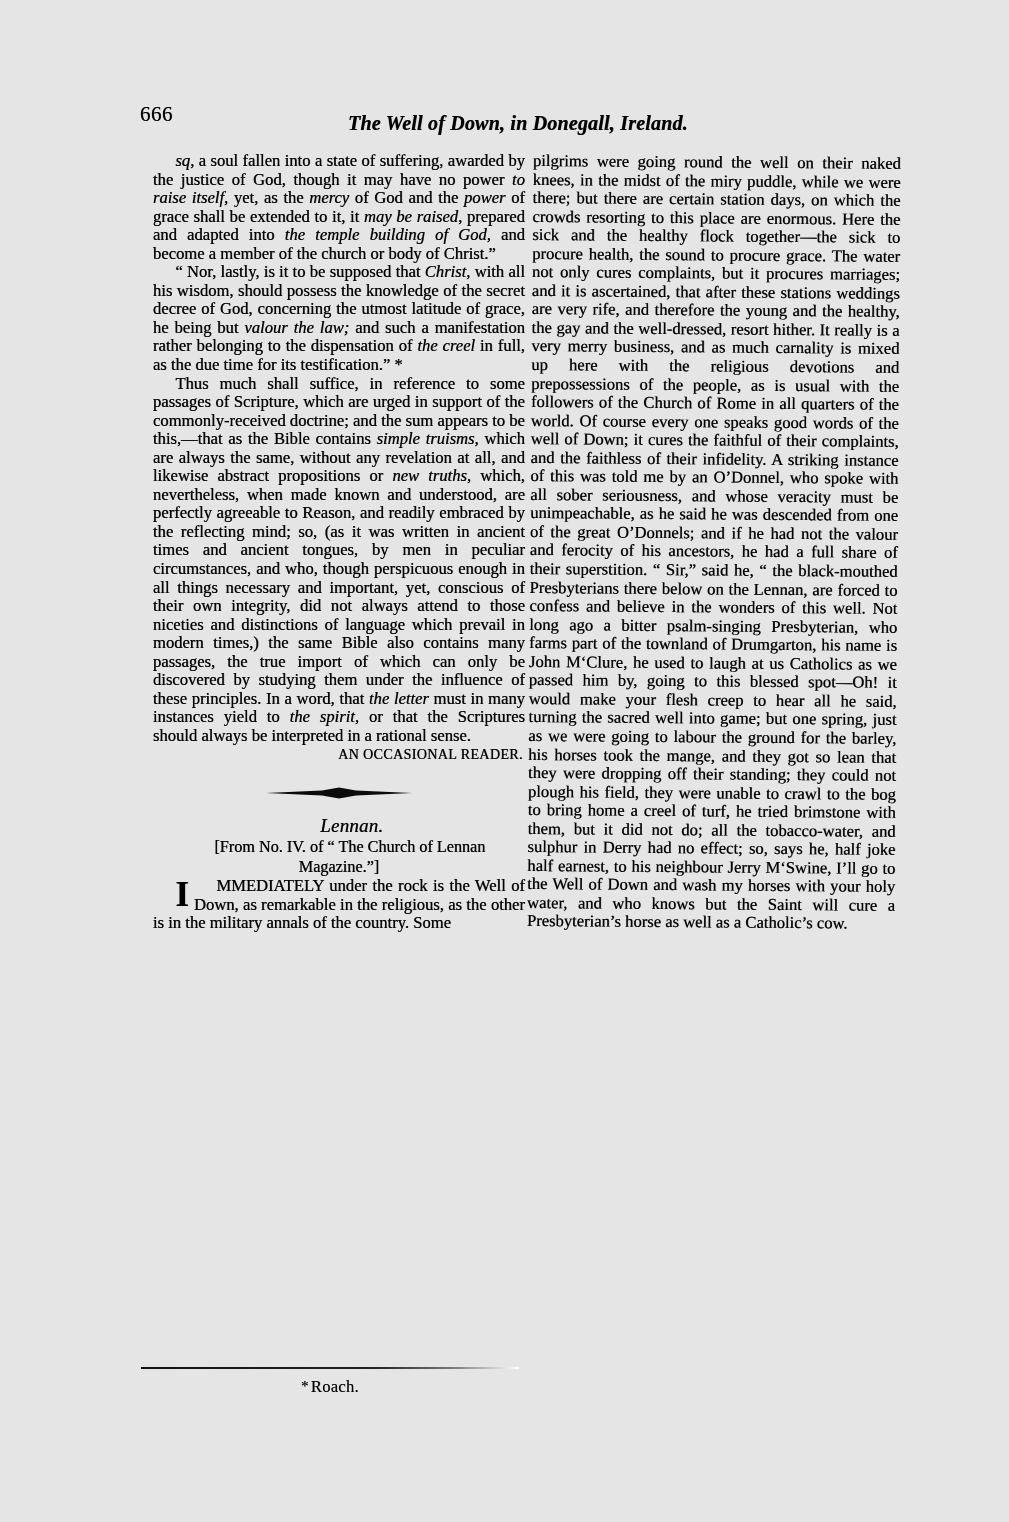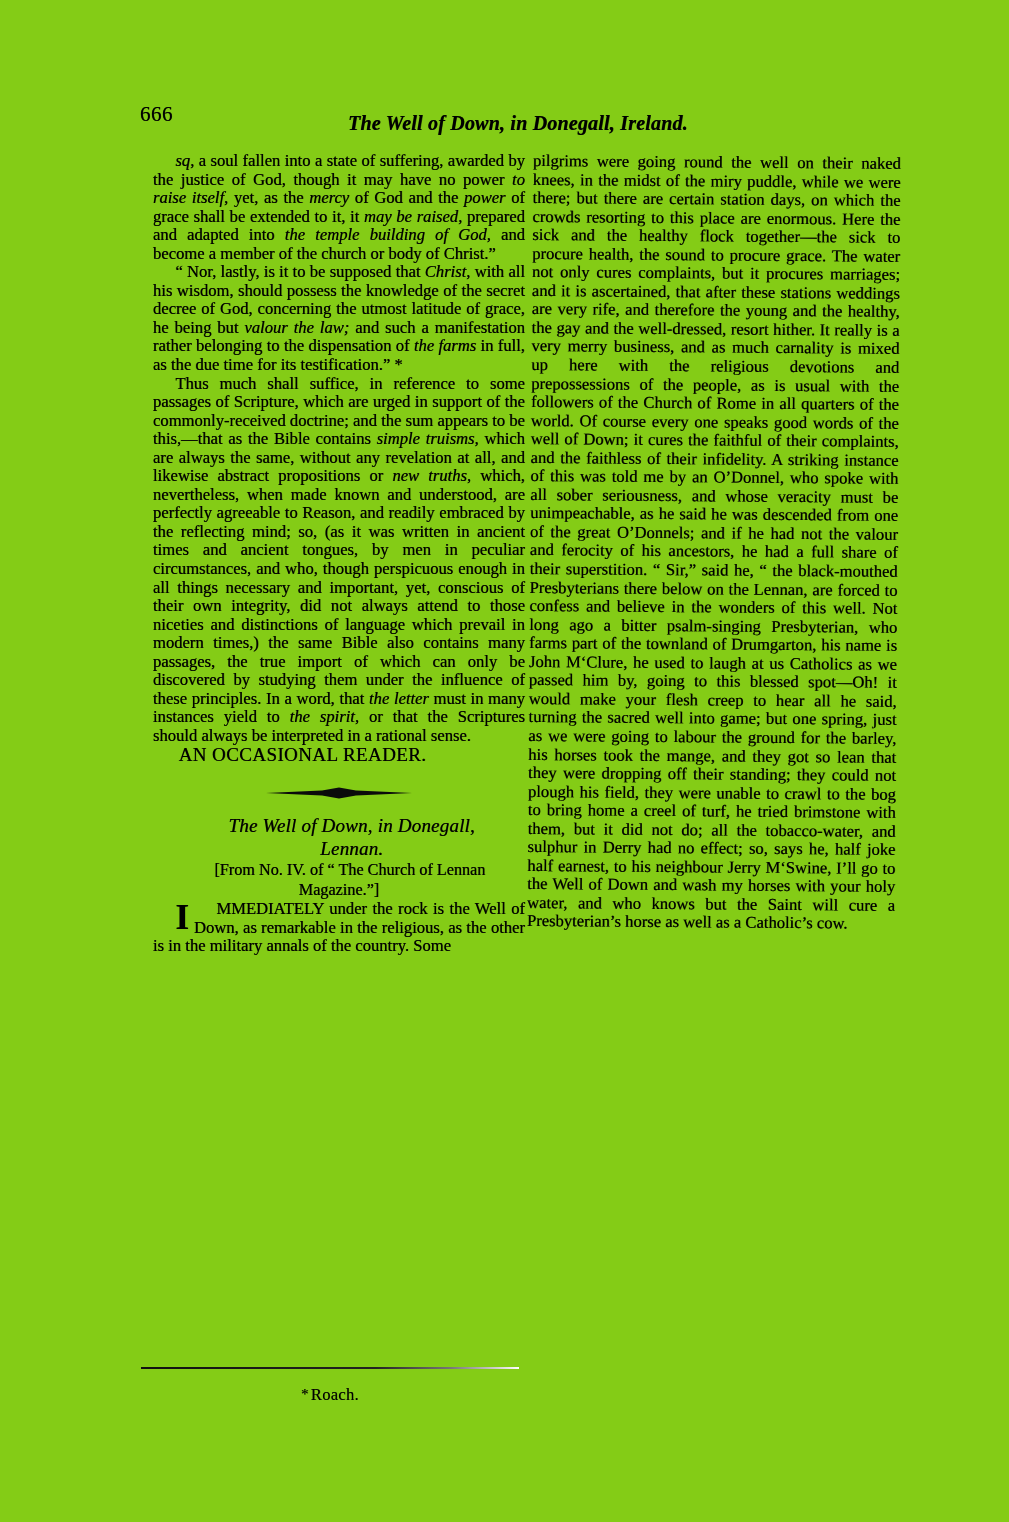"666" .page { background: #84cc16 -> #e5e5e5 }
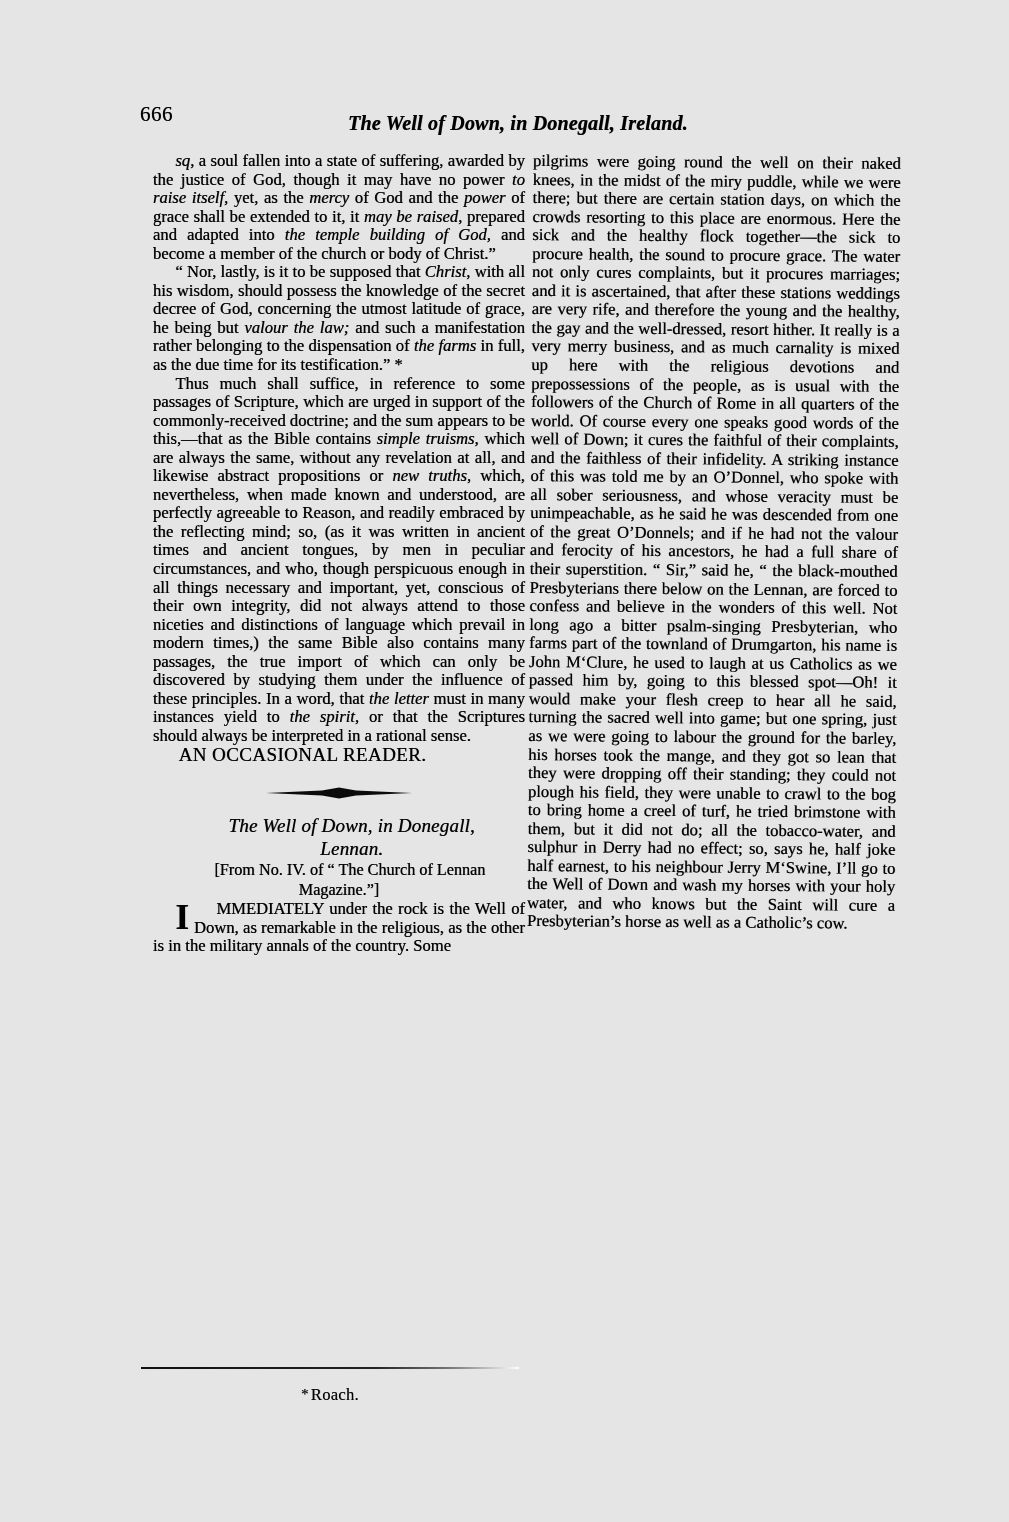"the farms" i { text: farms -> creel }
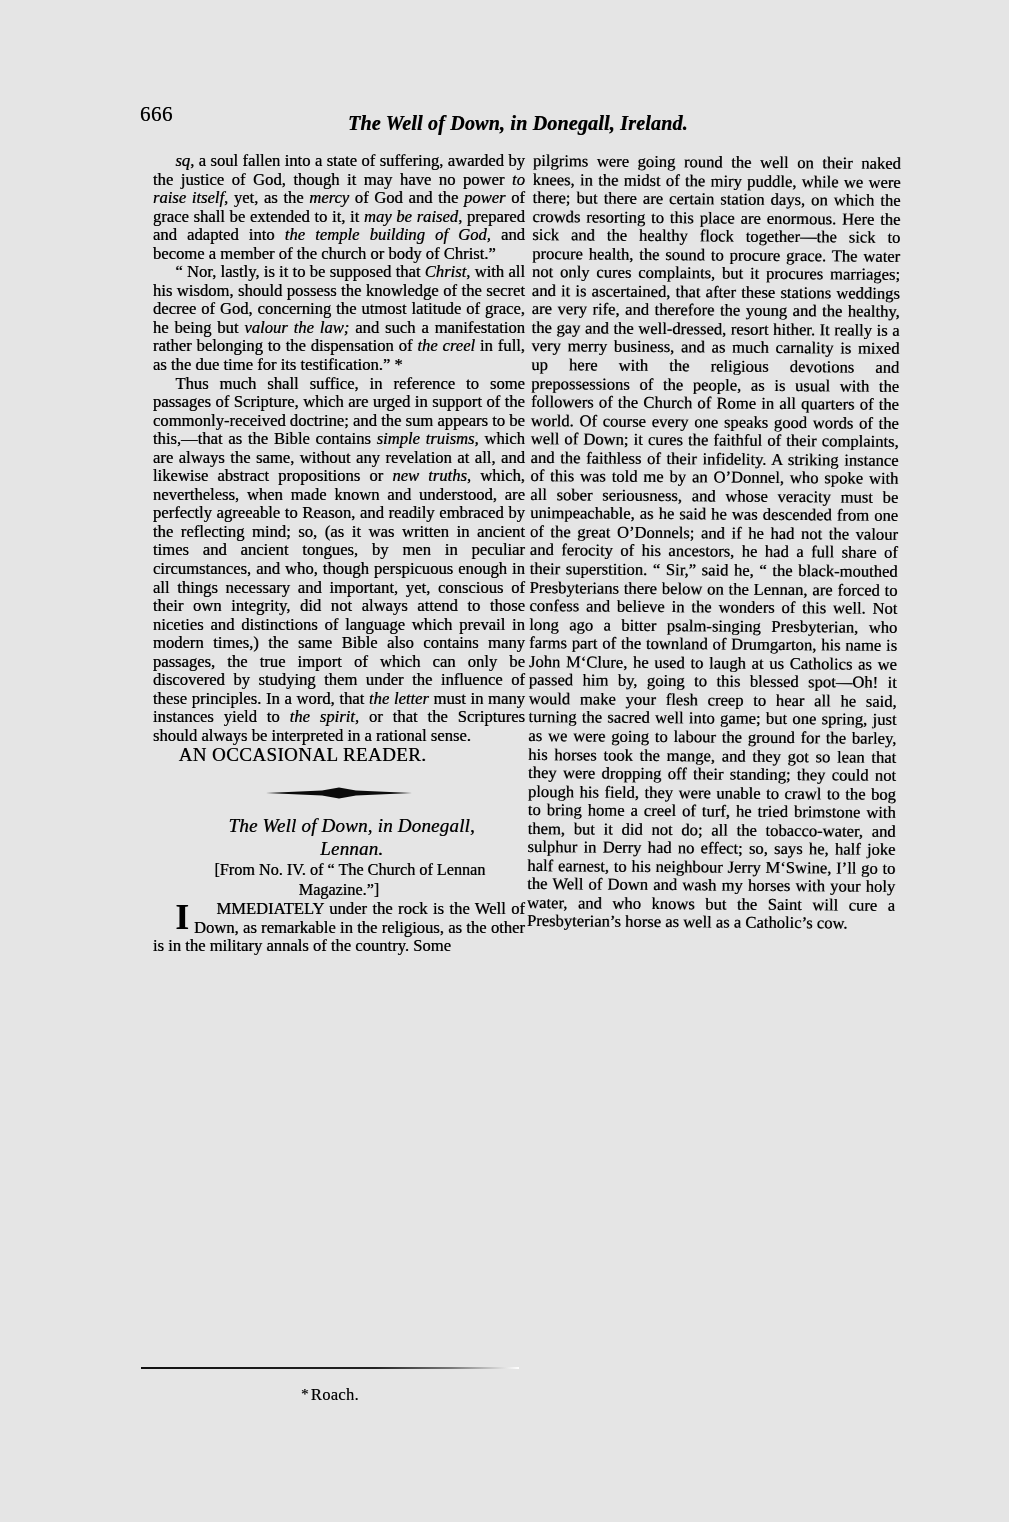"AN OCCASIONAL READER." .signature { font-size: 19px -> 14px; text-align: left -> right }
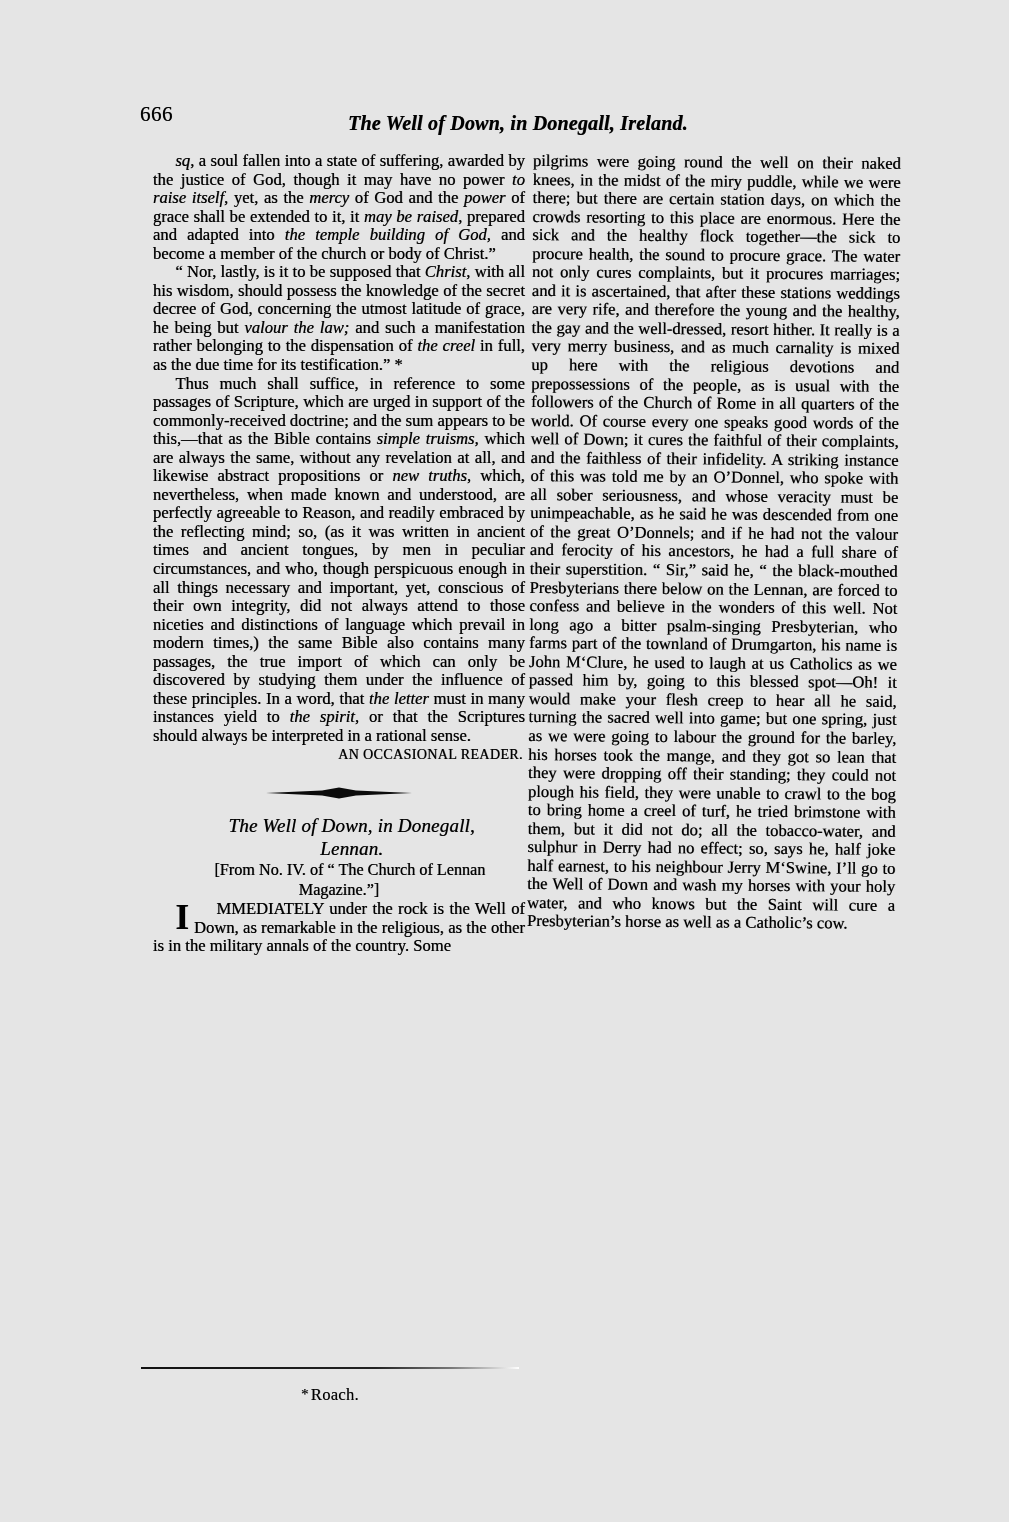"The Well of Down, in Donegall," span.ln1 { html: <span>The Well of Down, in Donegall,</span> -> none }
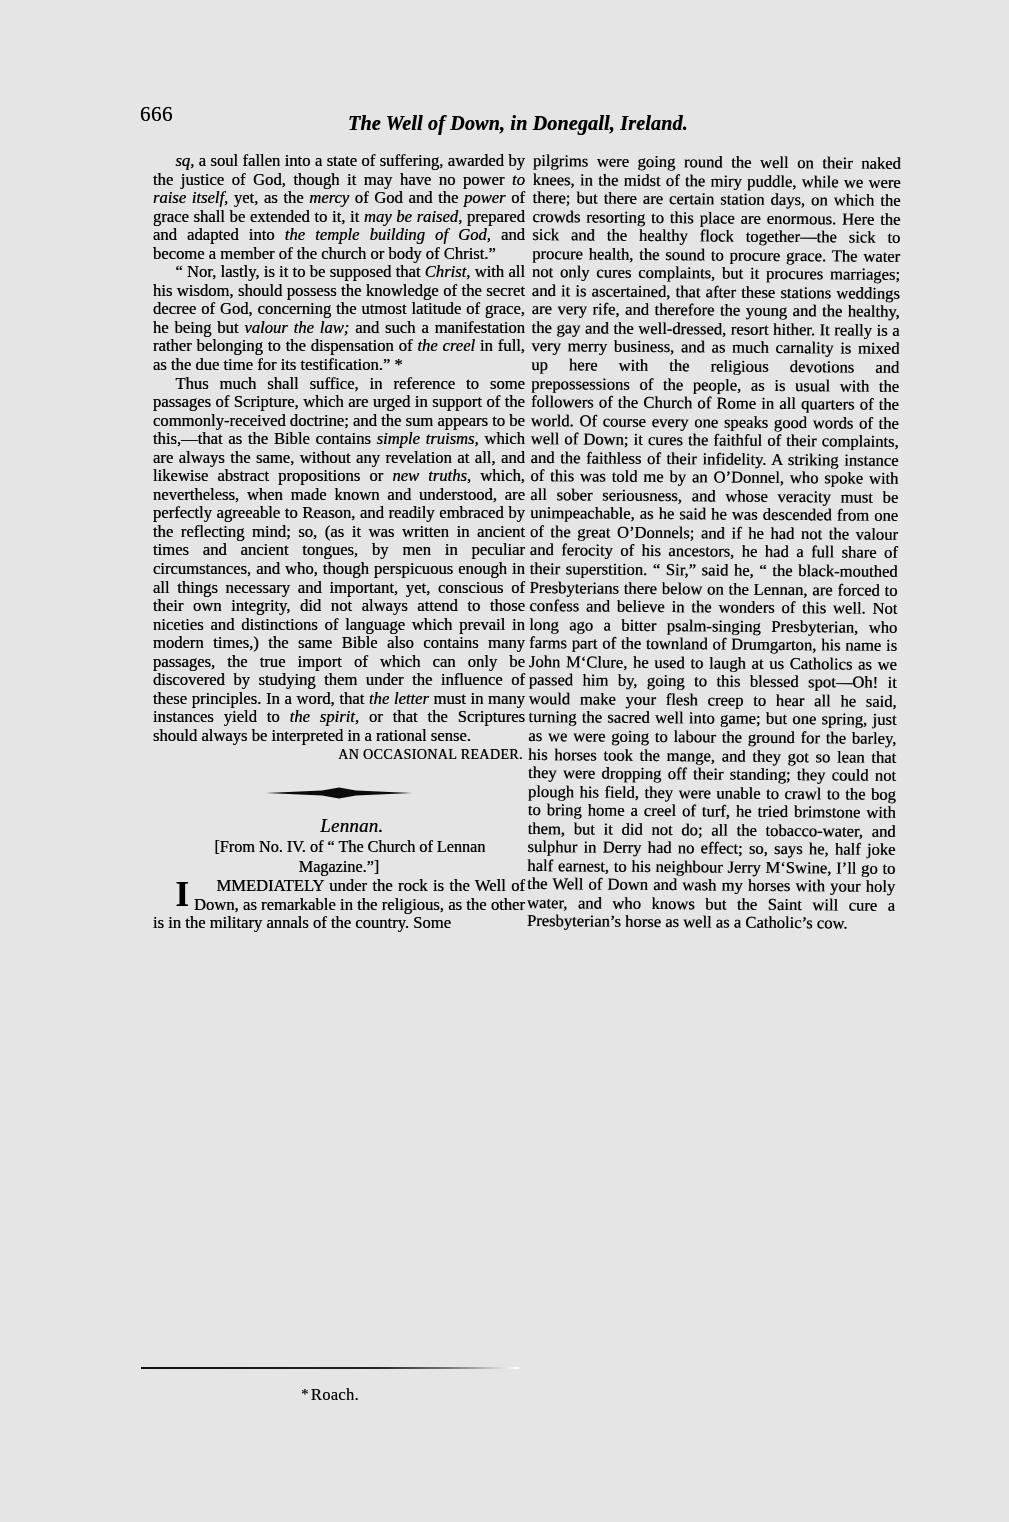"* Roach." .footnote-text { margin-top: 16px -> 8px }
